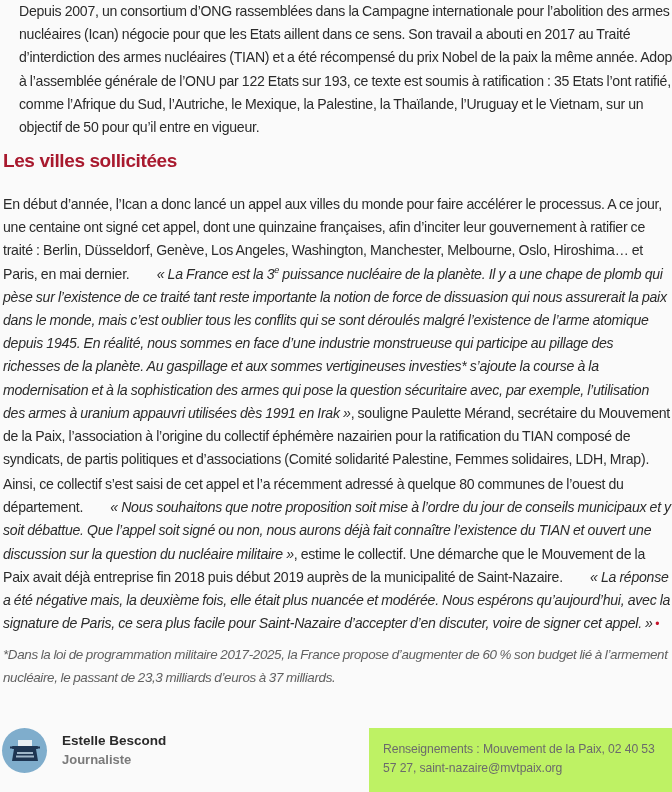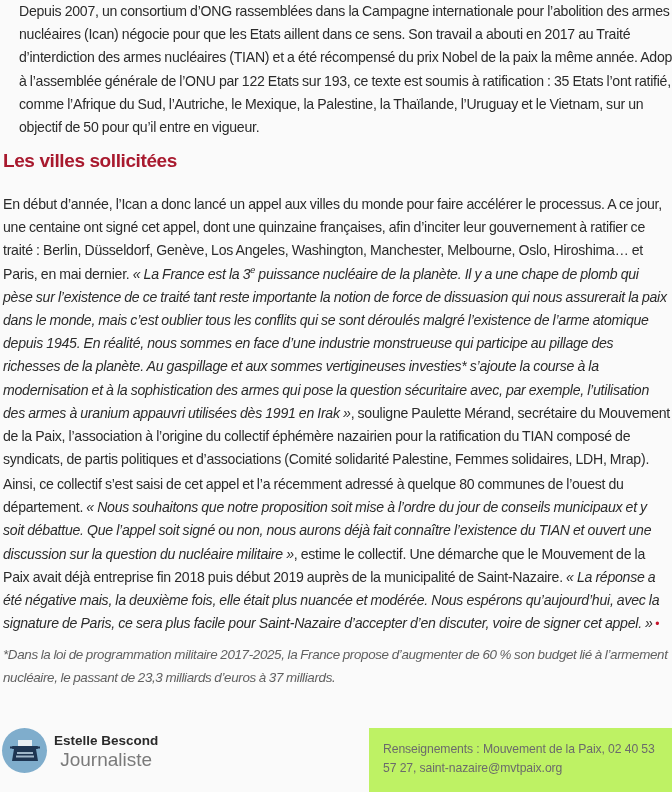"« La France est la" p.body-para em { margin-left: none -> 24px }
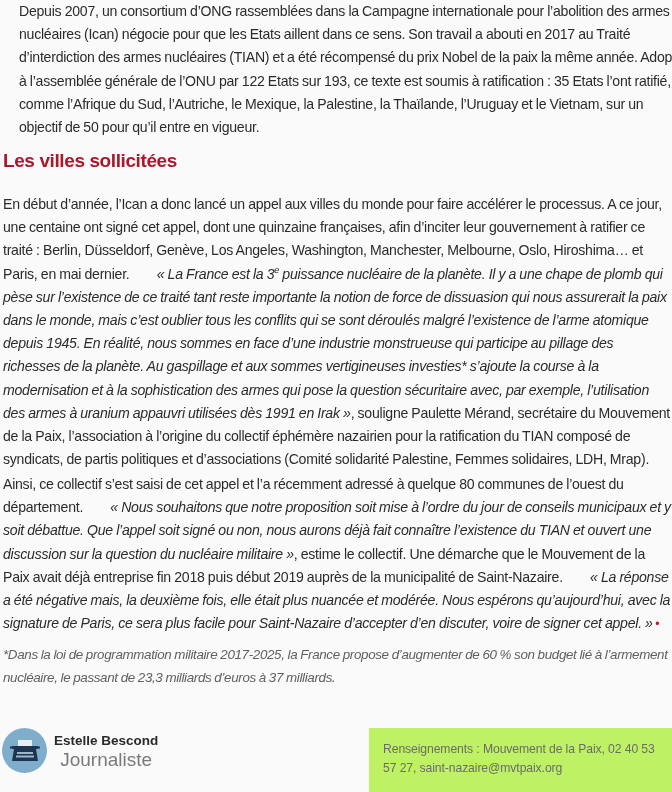"Estelle Bescond" .author-text { margin-left: 7px -> 15px; text-align: center -> none }
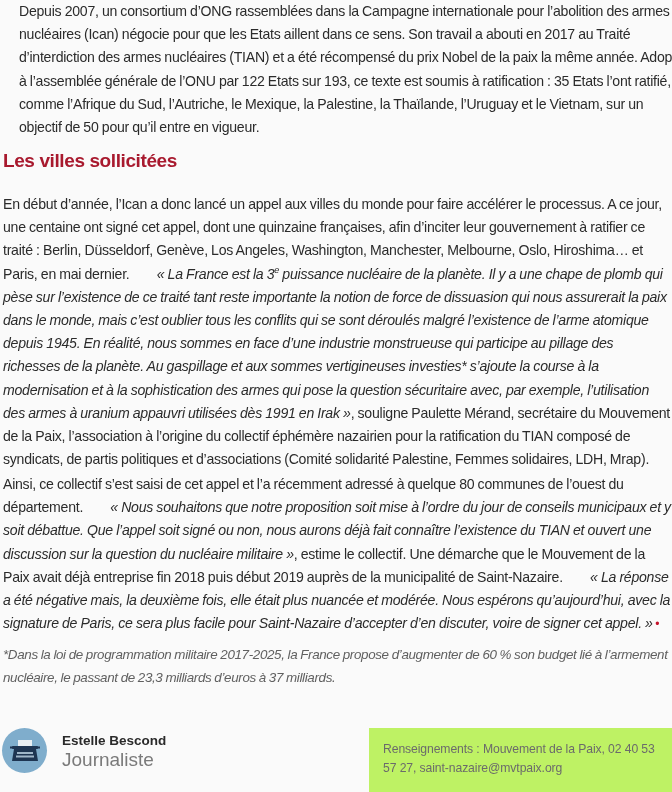"Journaliste" .author-role { font-size: 19px -> 13px; font-weight: none -> bold }
